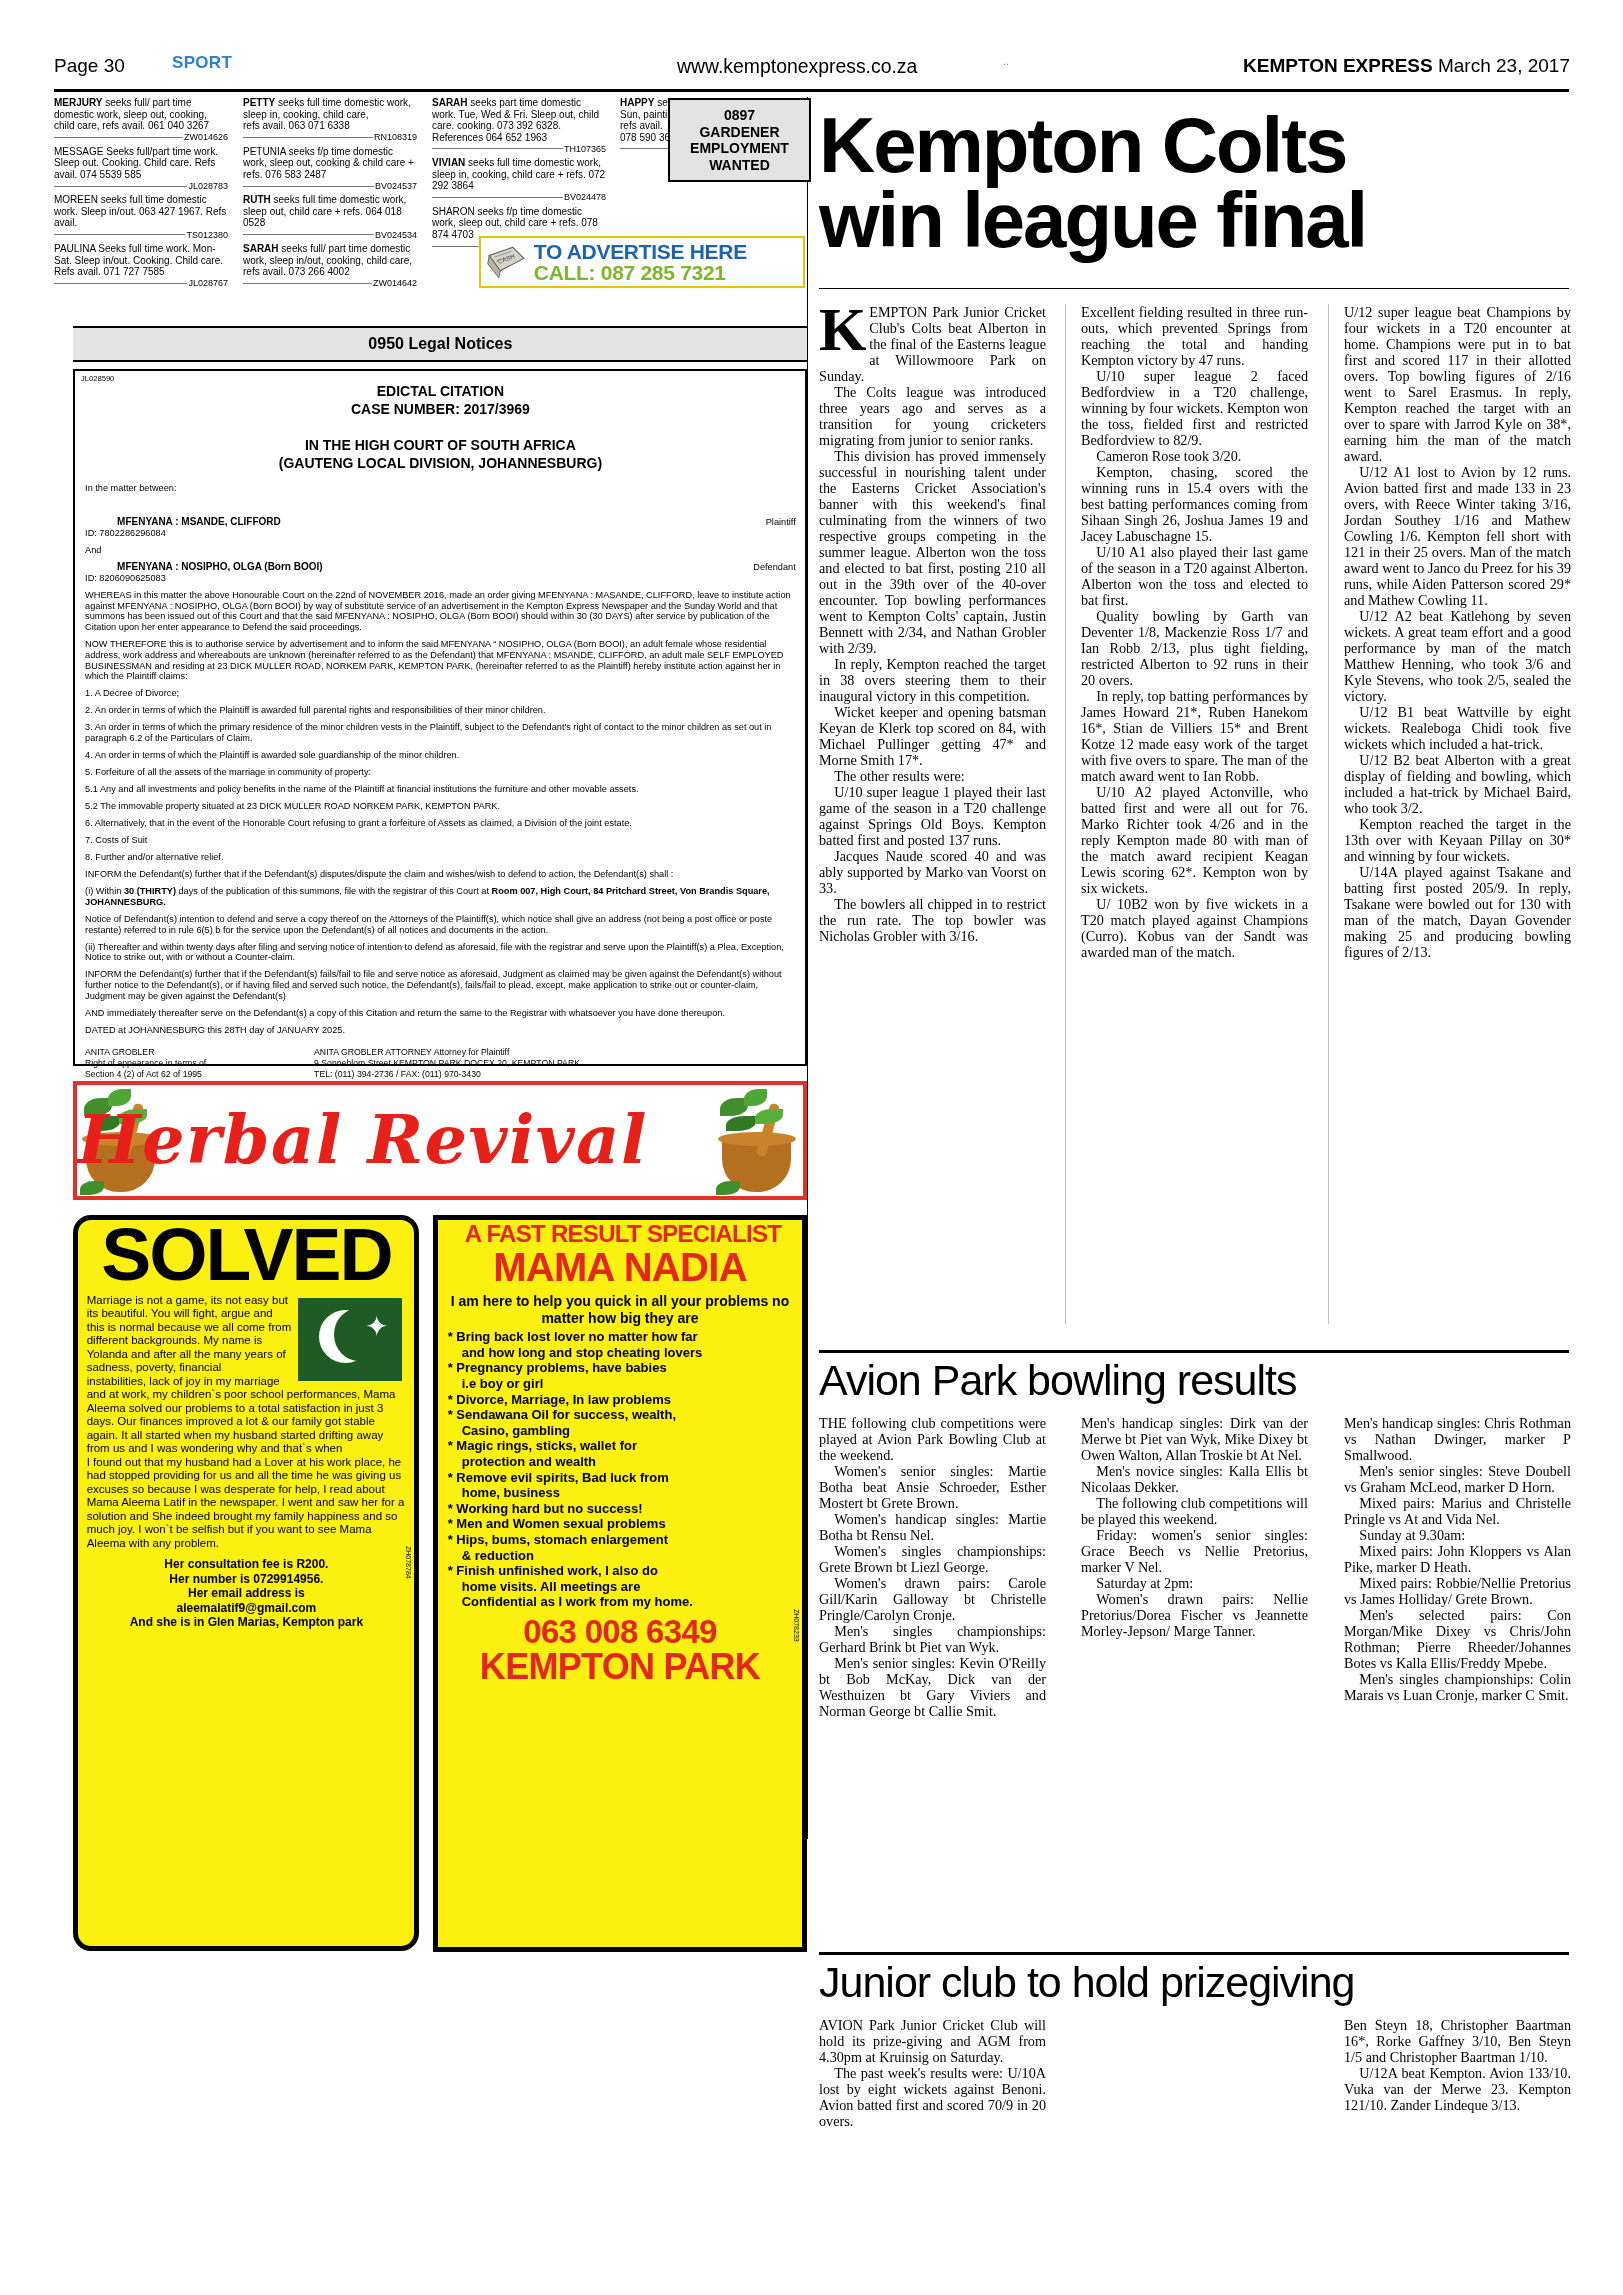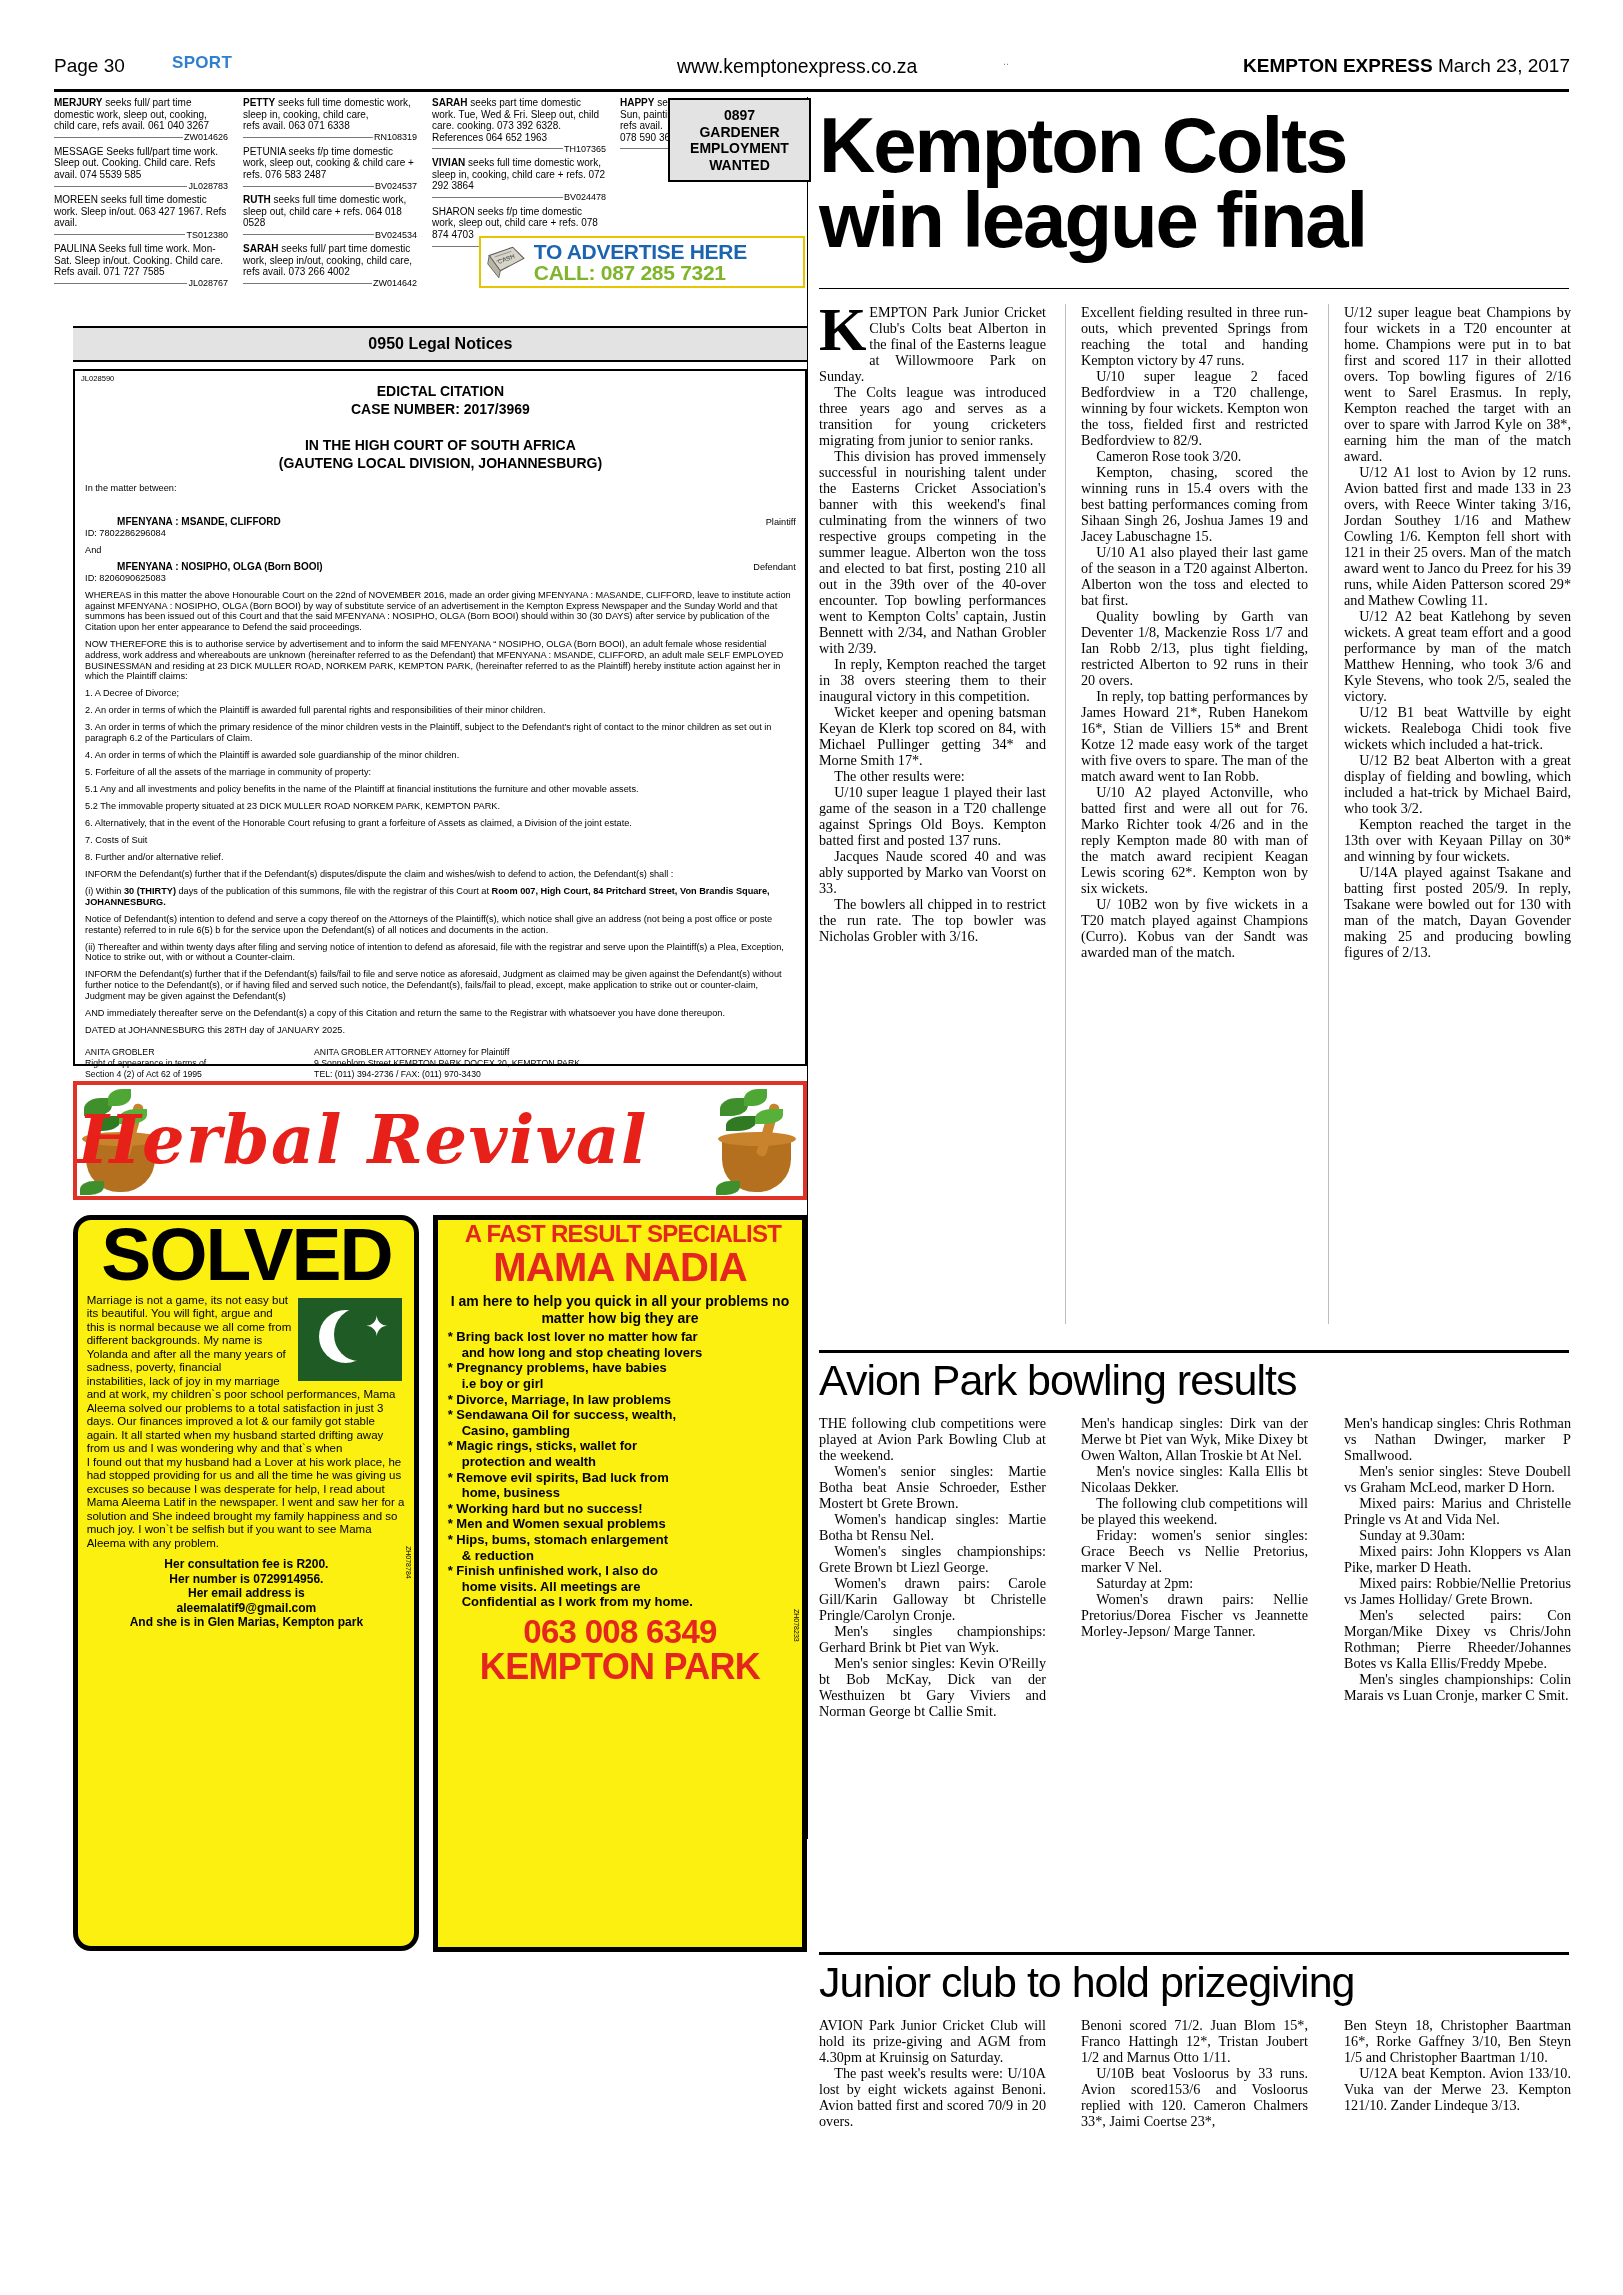"Wicket keeper and opening batsman" p { text: 34 -> 47 }
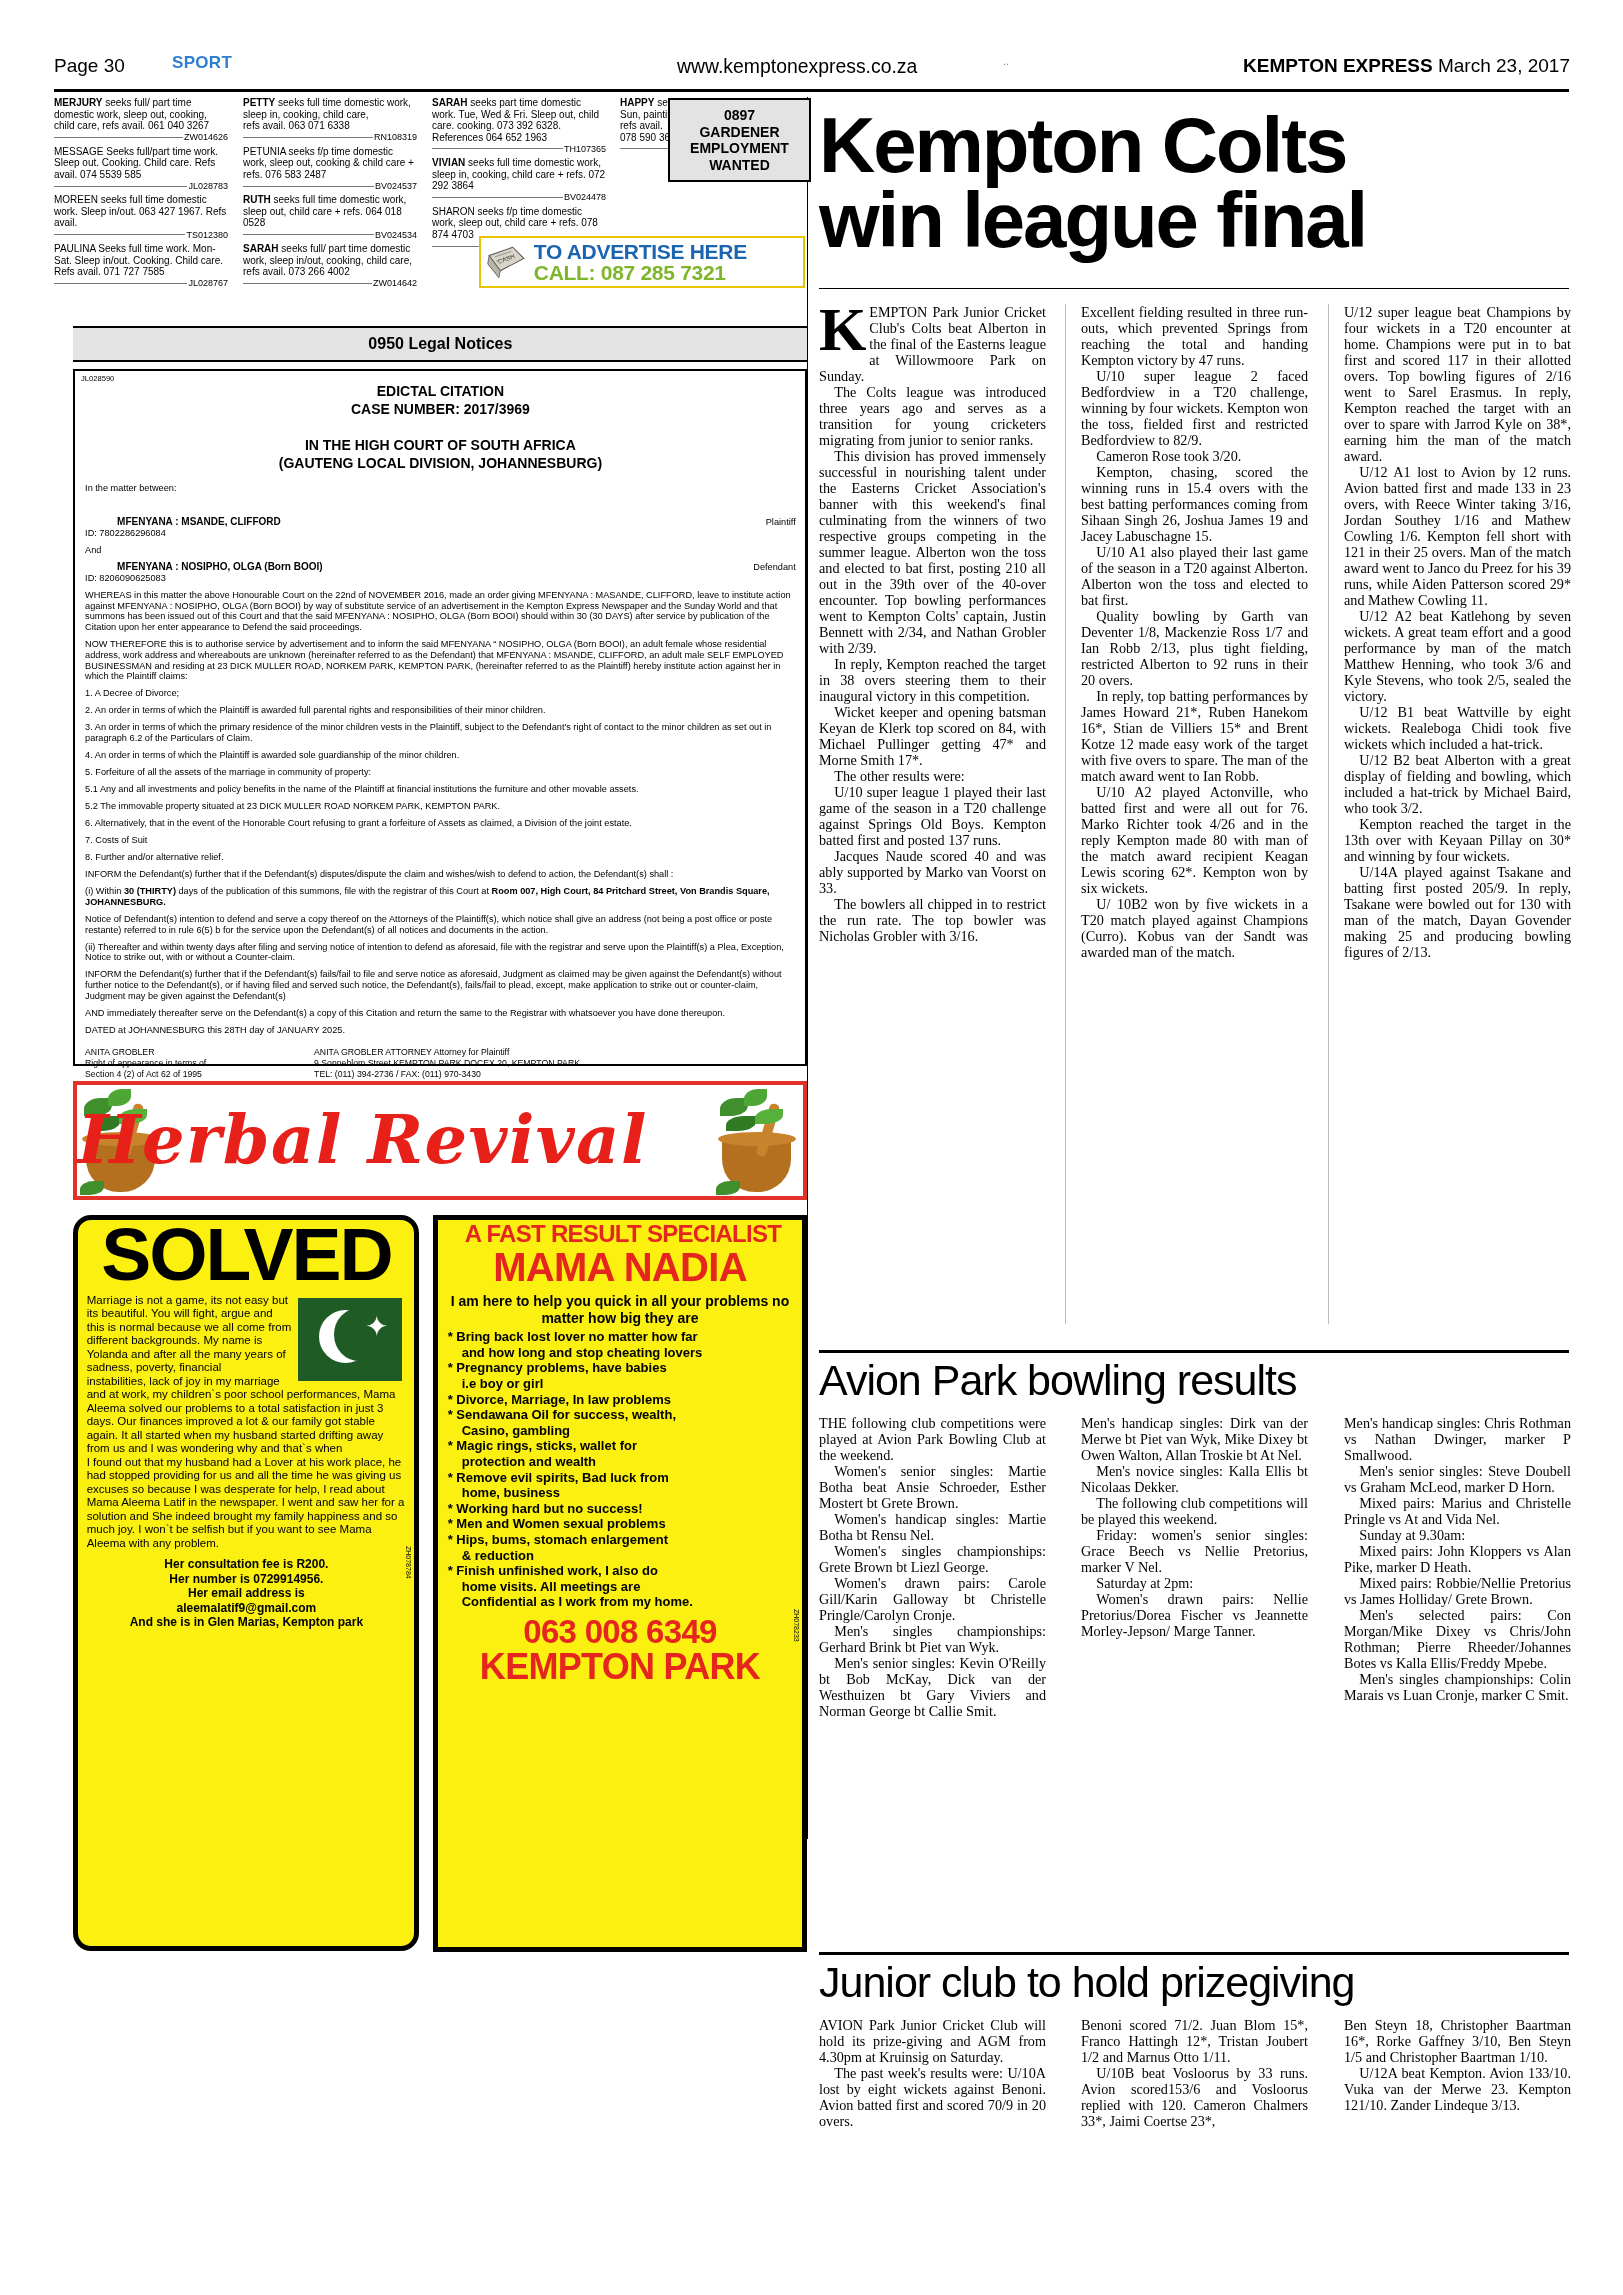"Benoni scored 71/2. Juan Blom" div.bcol { html: <div> <p>Benoni scored 71/2. Juan Blom 15*, Franco Hattingh 12*, Tristan Joubert 1/2 and Marnus Otto 1/11.</p> <p>U/10B beat Vosloorus by 33 runs. Avion scored153/6 and Vosloorus replied with 120. Cameron Chalmers 33*, Jaimi Coertse 23*,</p> </div> -> none }
